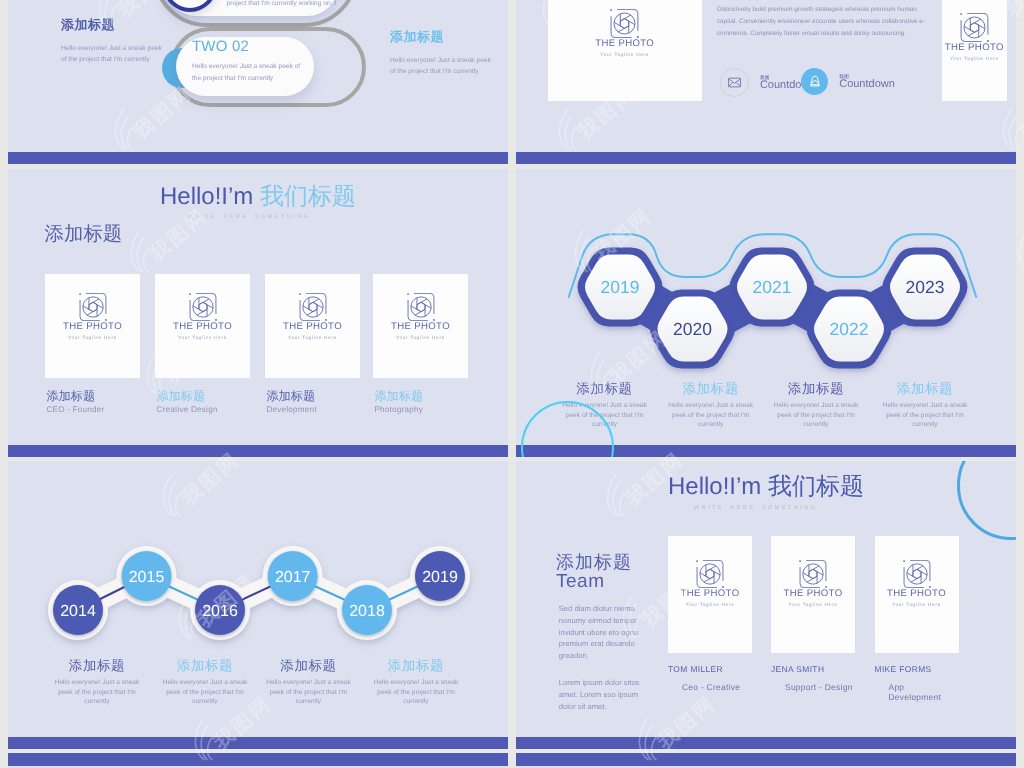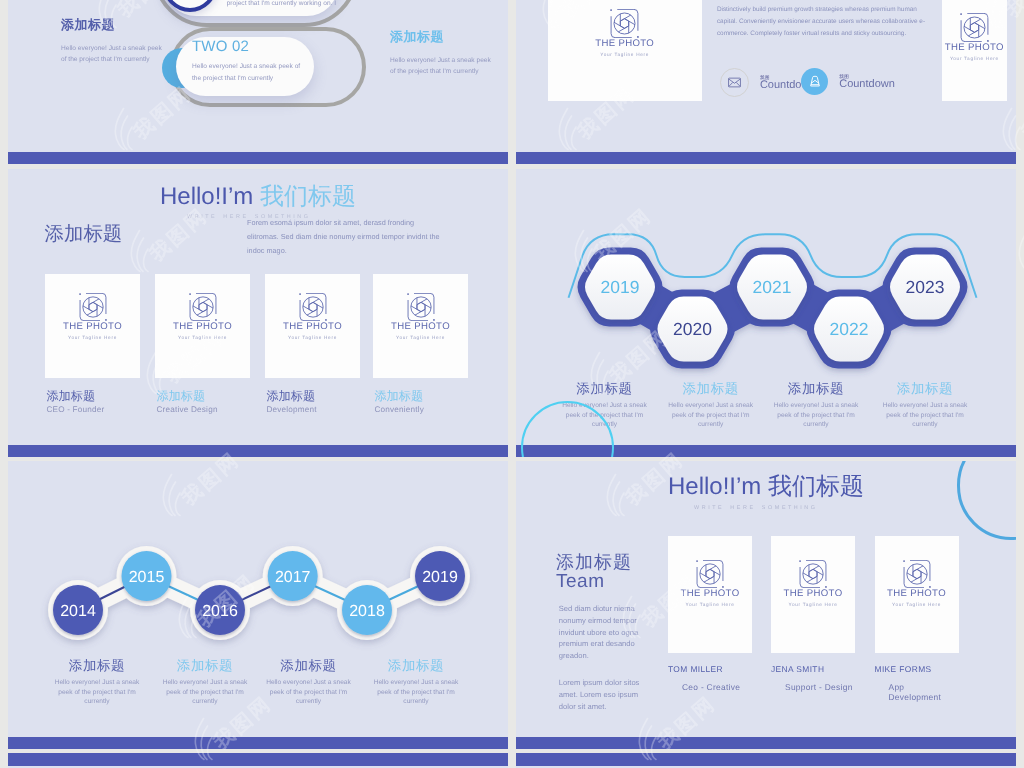"Forem esomá ipsum dolor sit" div.s3-para { html: <div>Forem esomá ipsum dolor sit amet, derasd fronding elitromas. Sed diam dnie nonumy eirmod tempor invidnt the indoc mago.</div> -> none }
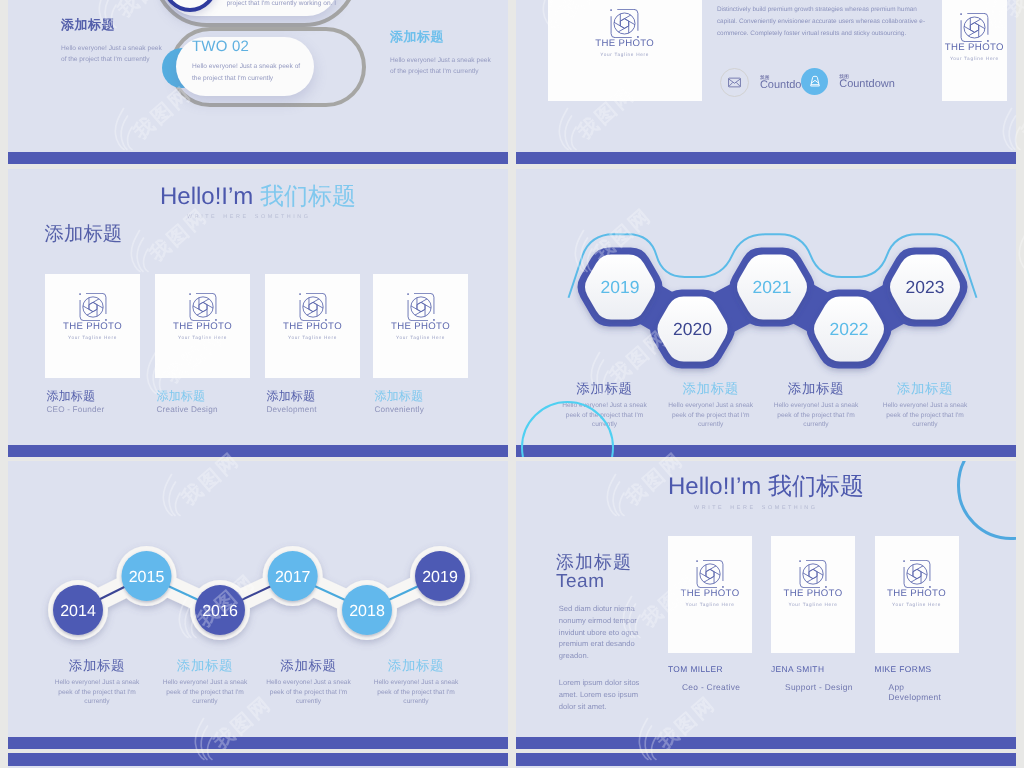"Conveniently" div.s3-role { text: Conveniently -> Photography }
